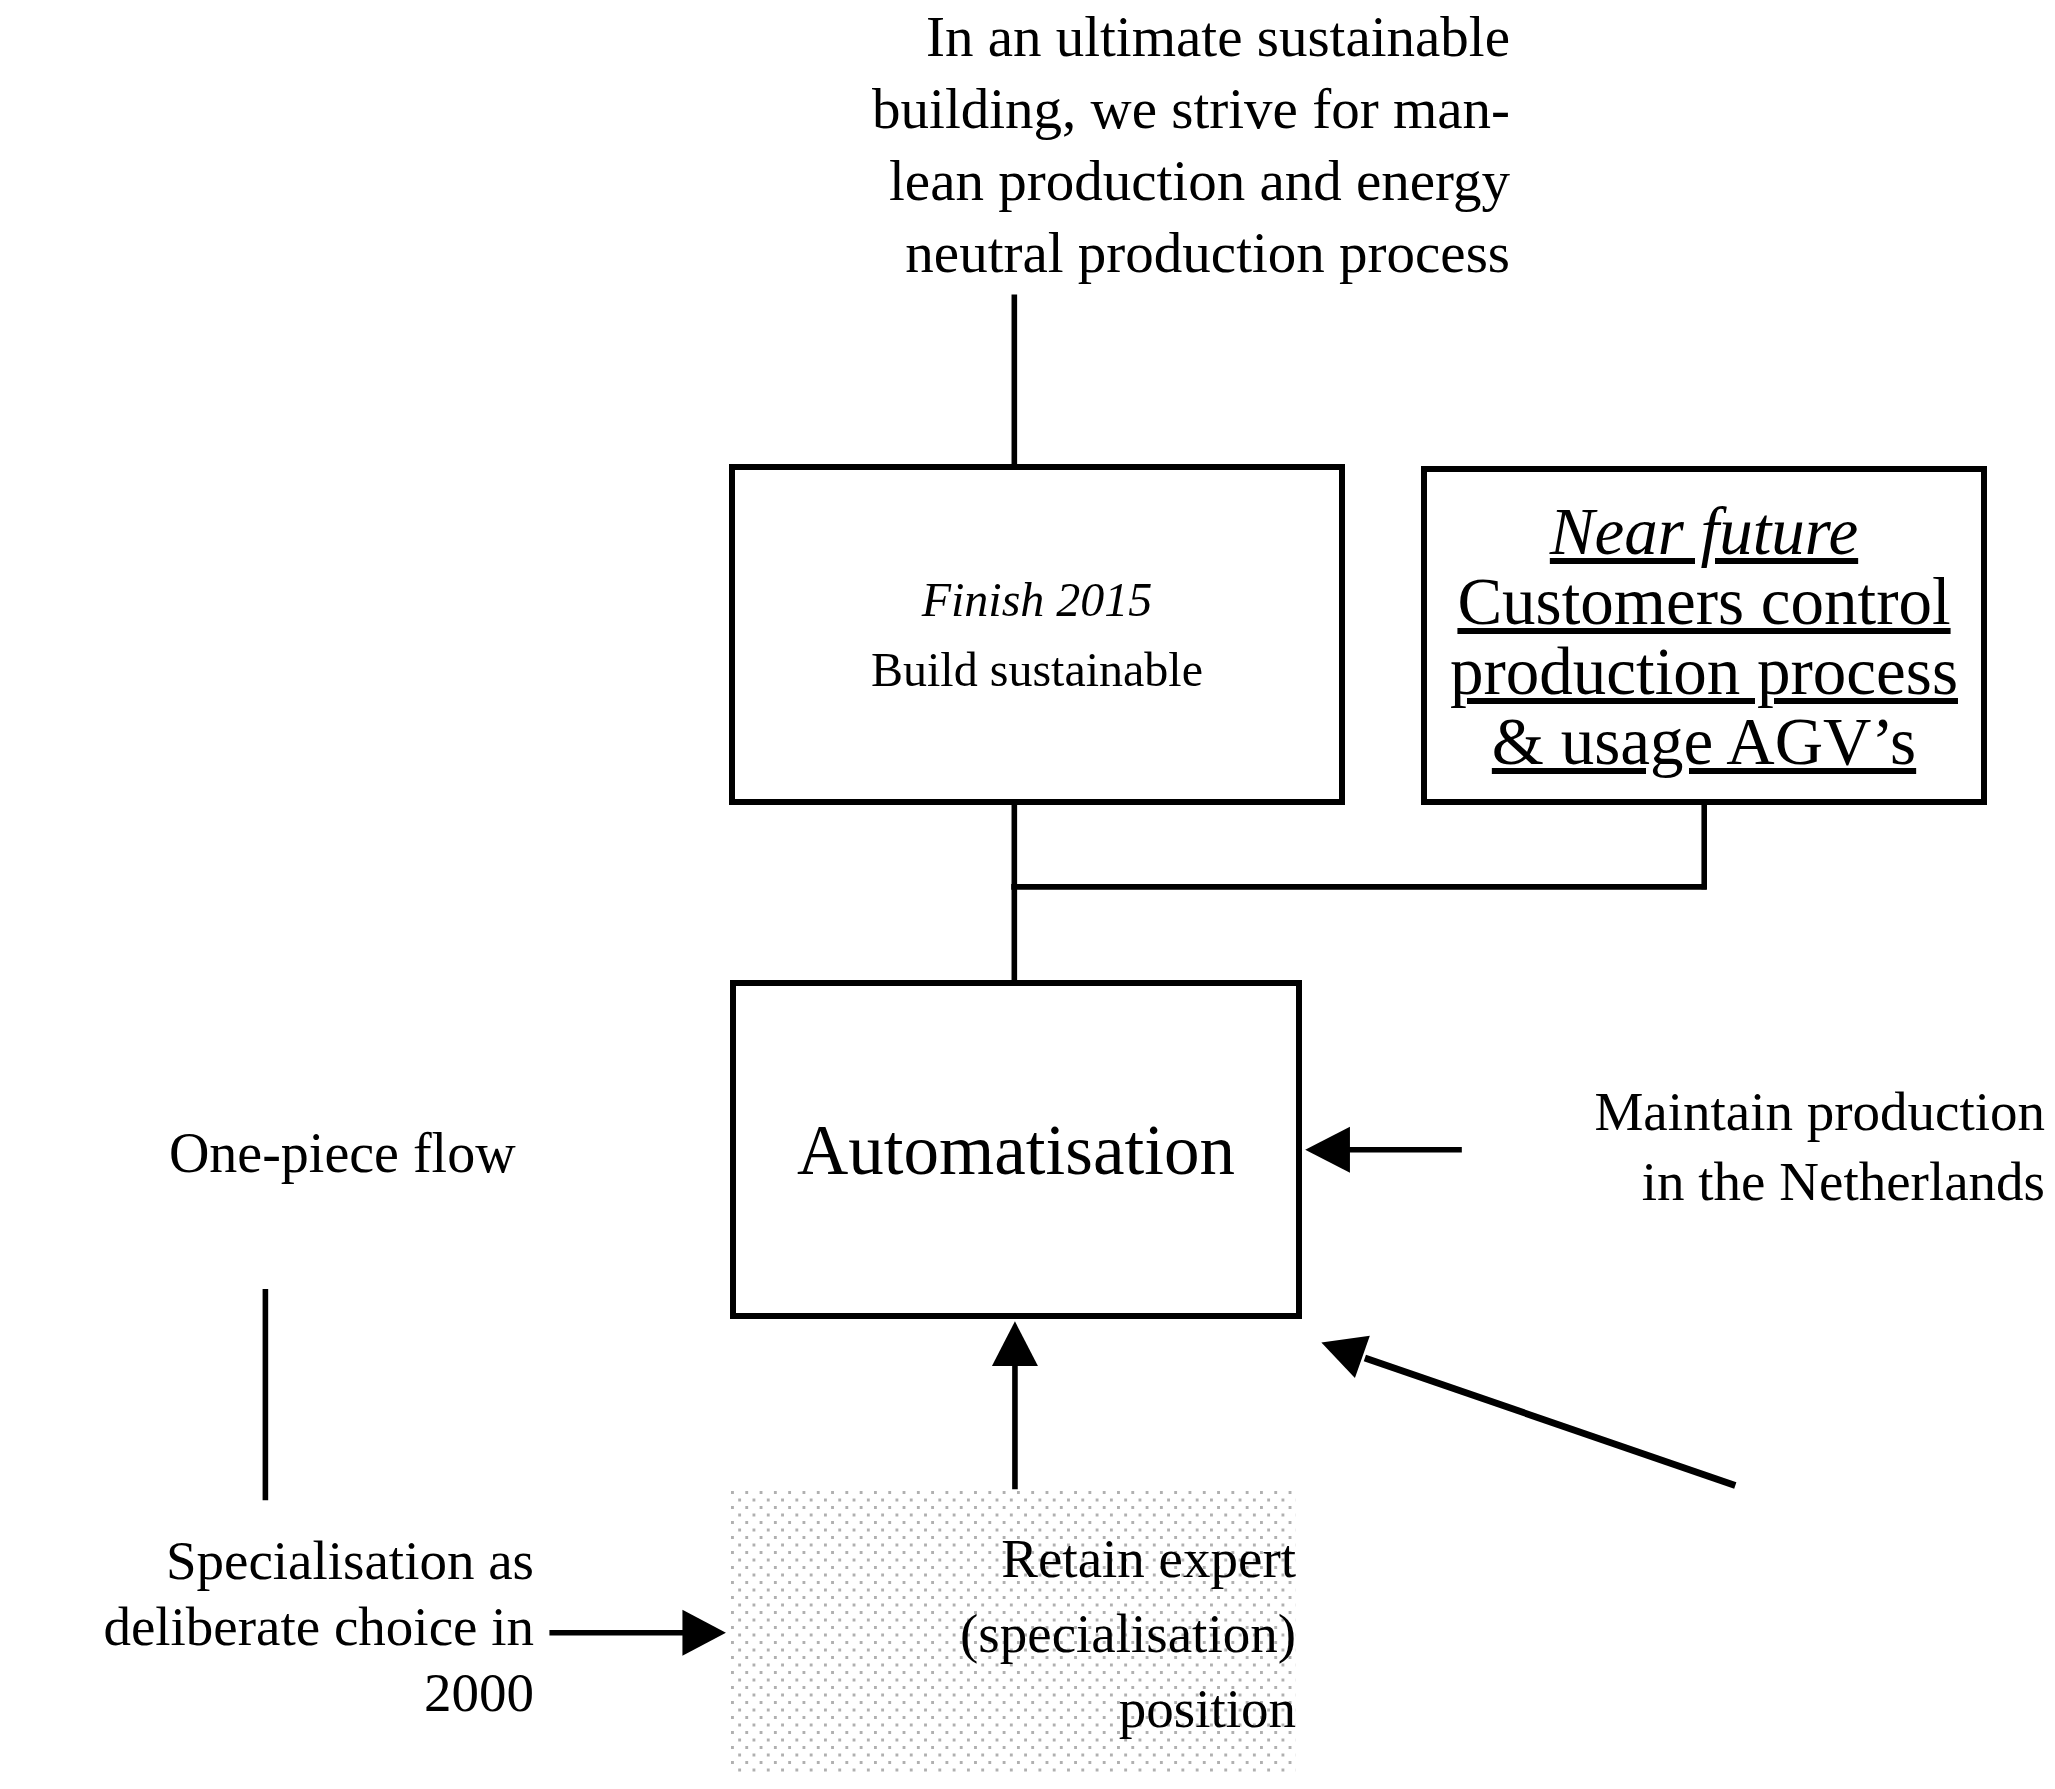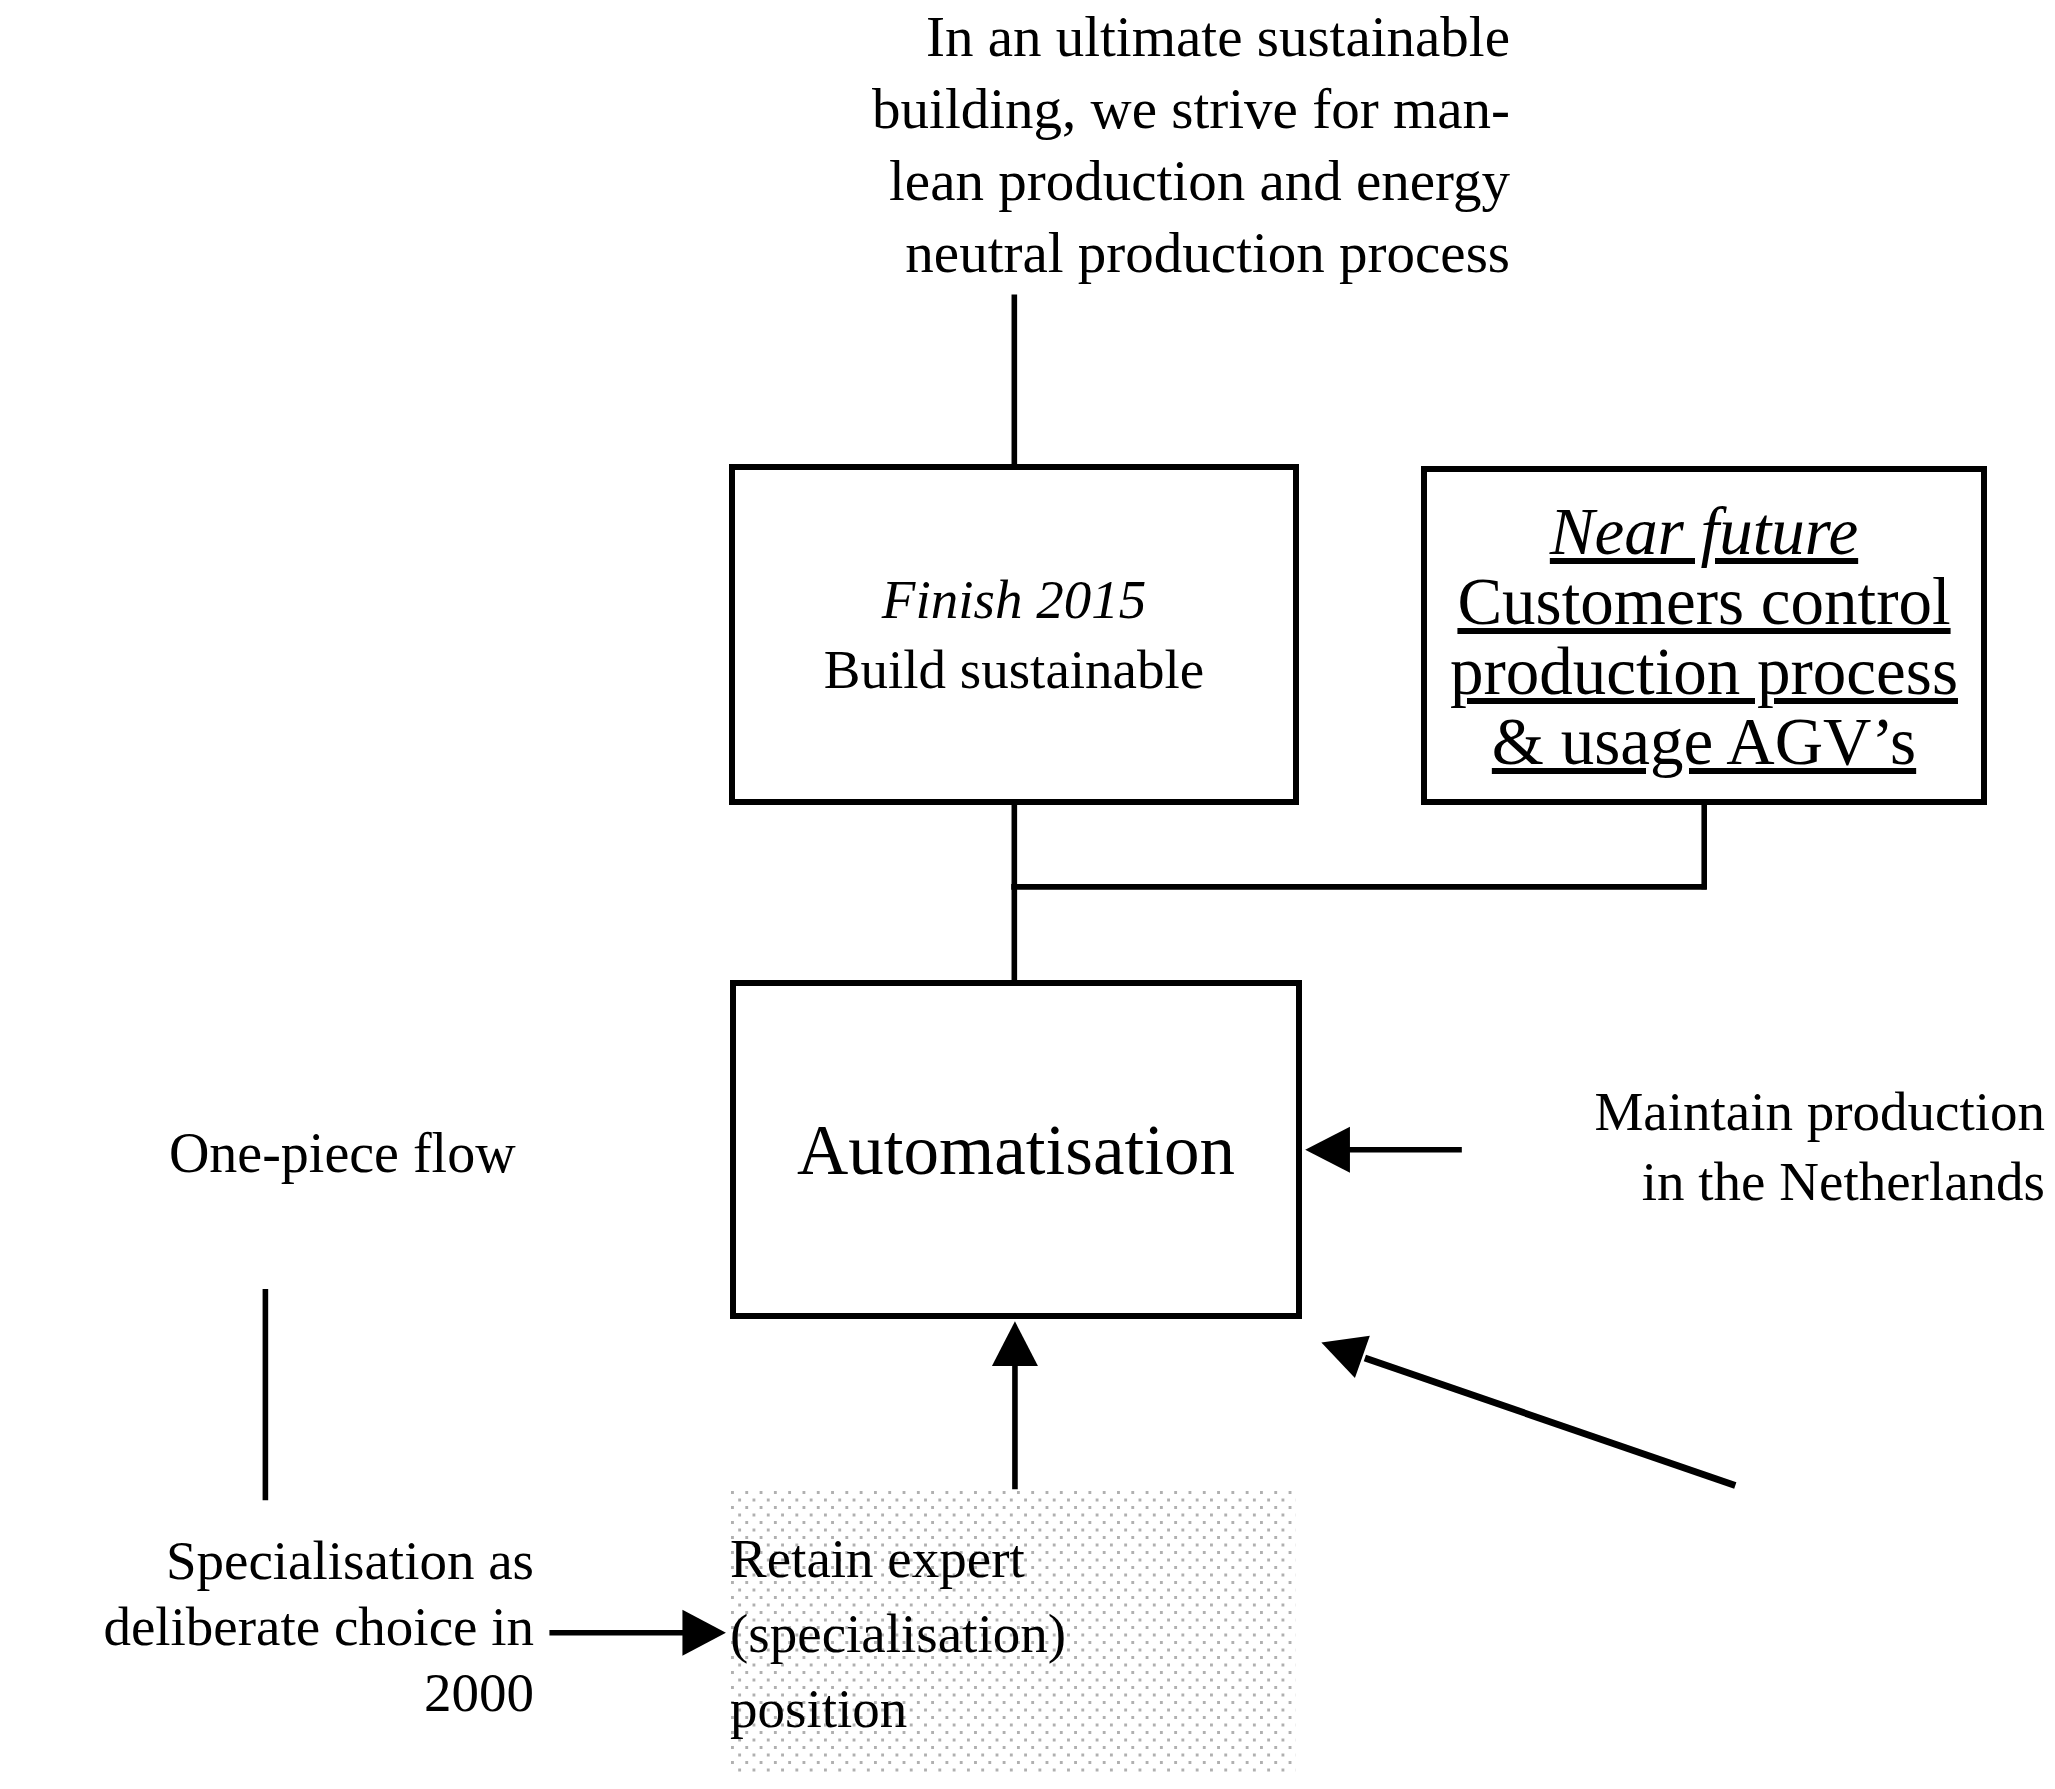"Finish 2015" .finish-box { font-size: 55px -> 48px; width: 570px -> 616px }
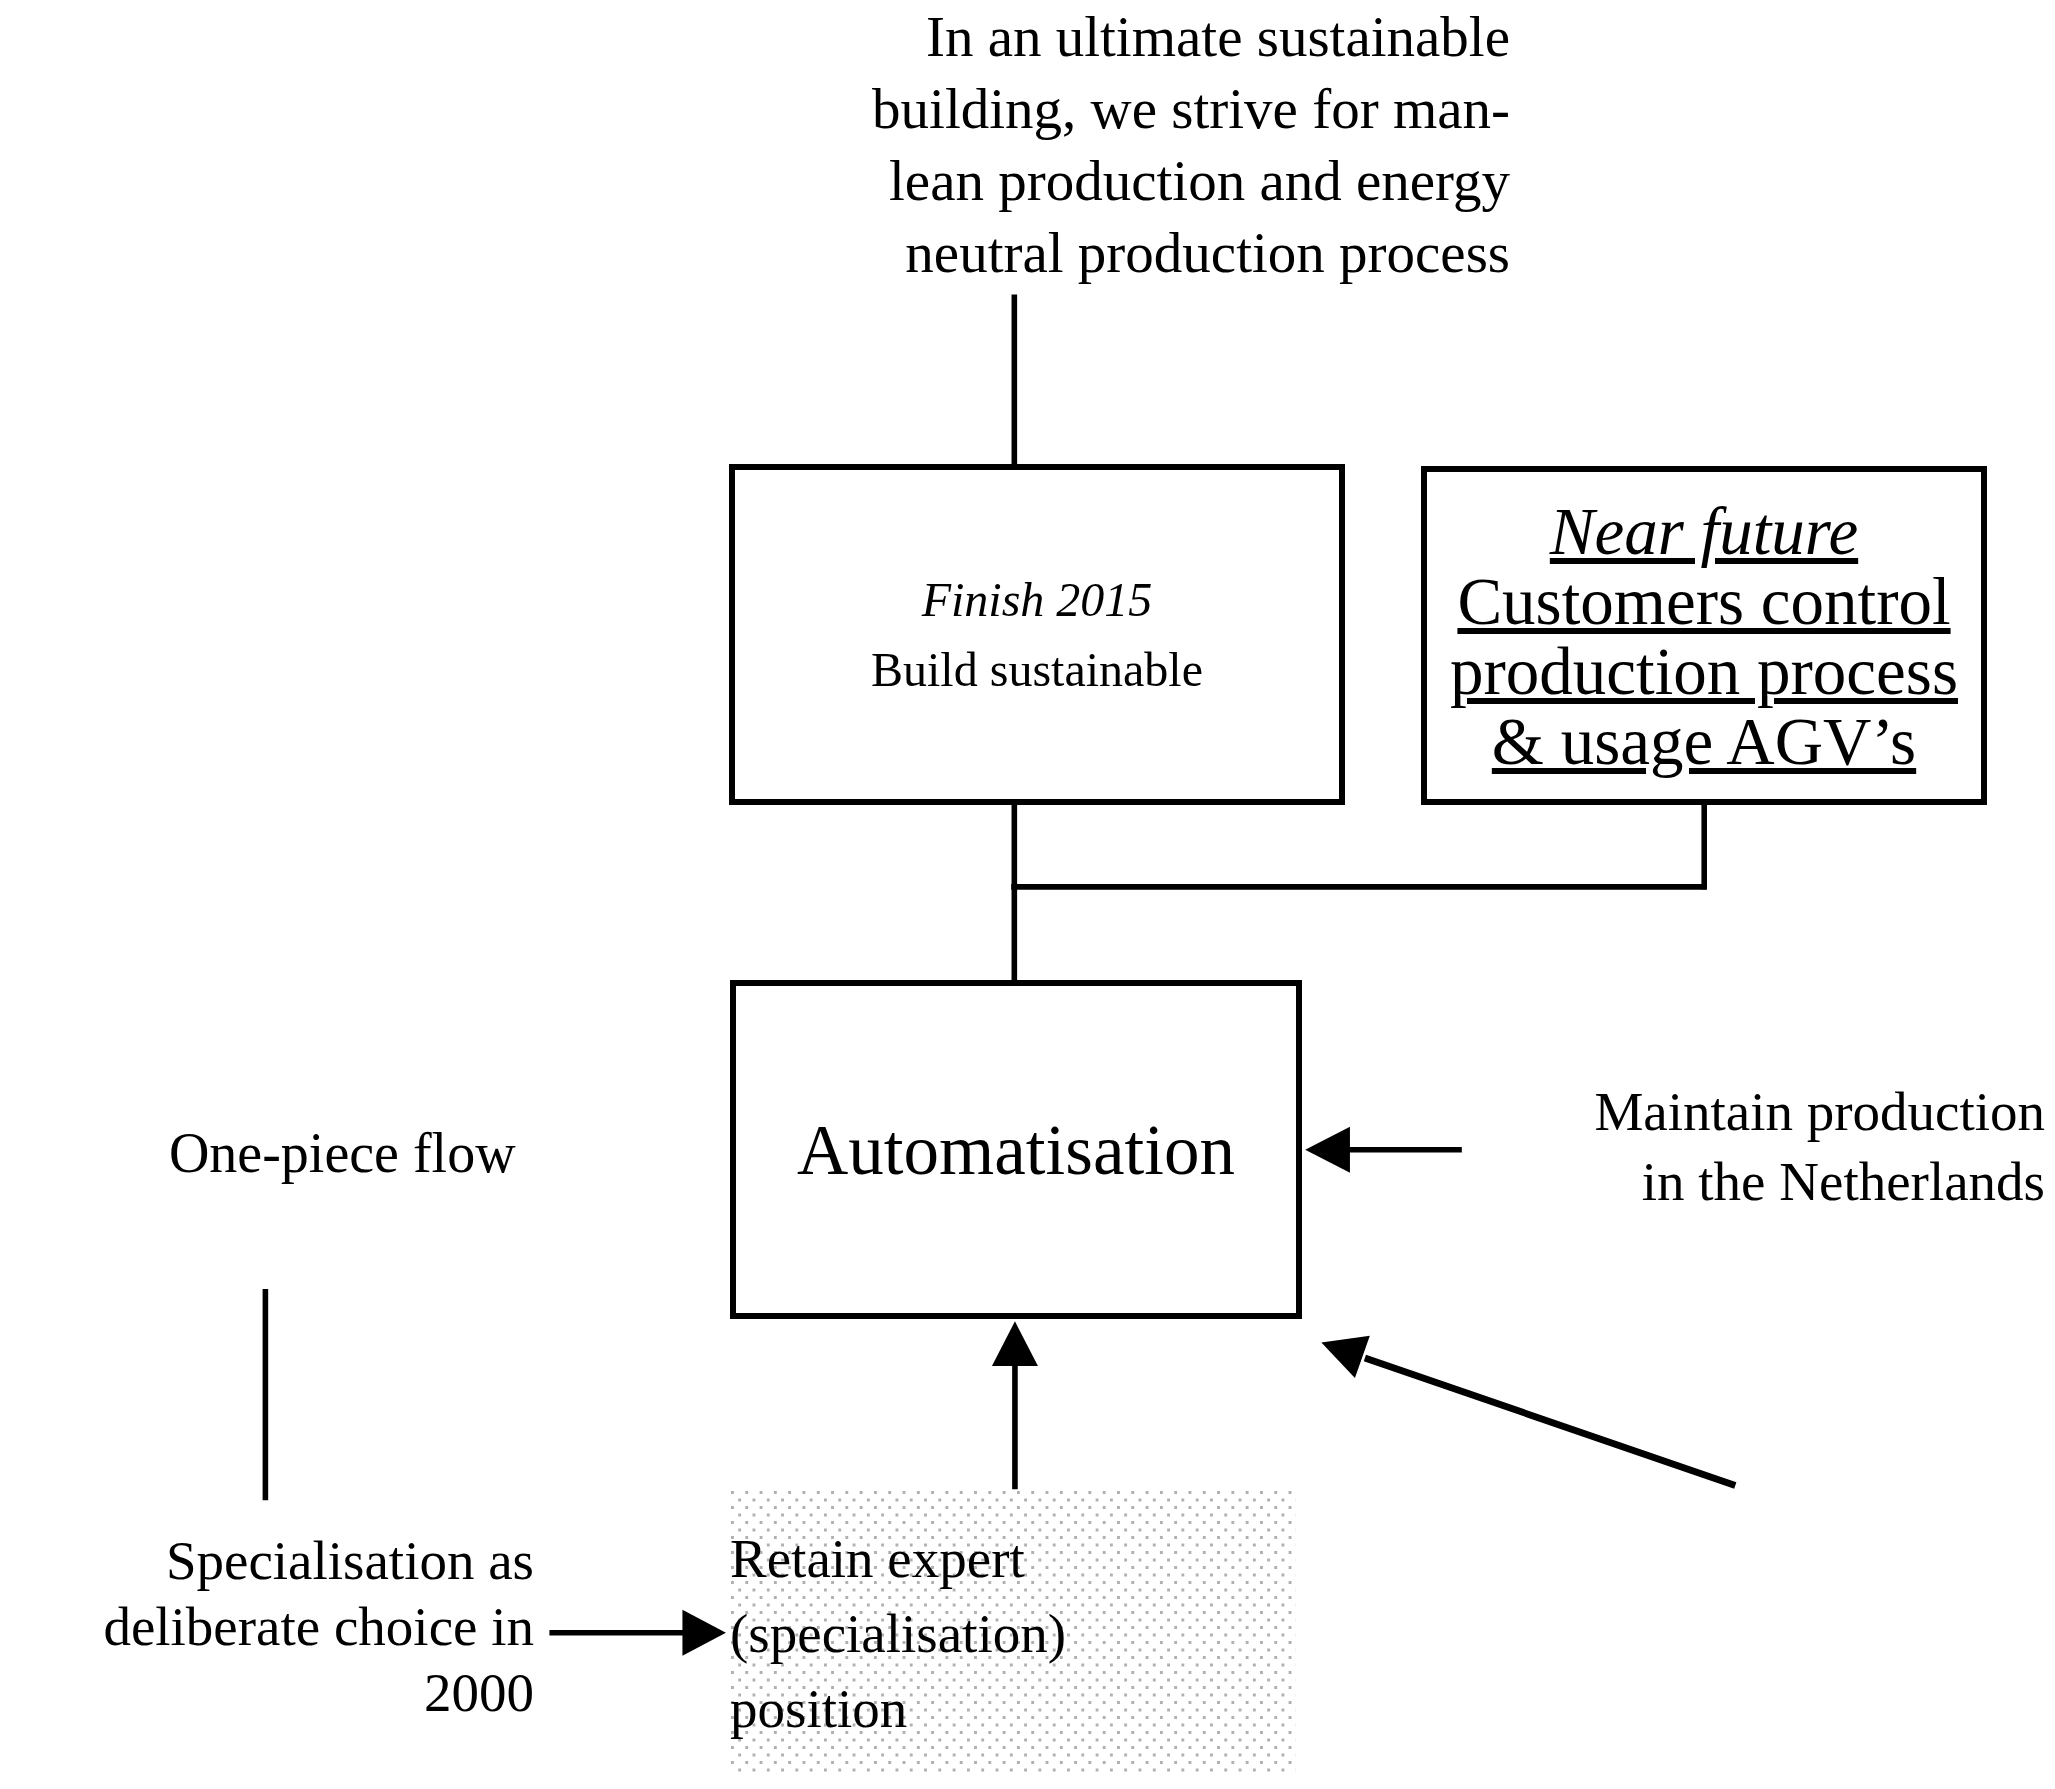"Retain expert" .pattern-box { align-items: flex-start -> flex-end }
